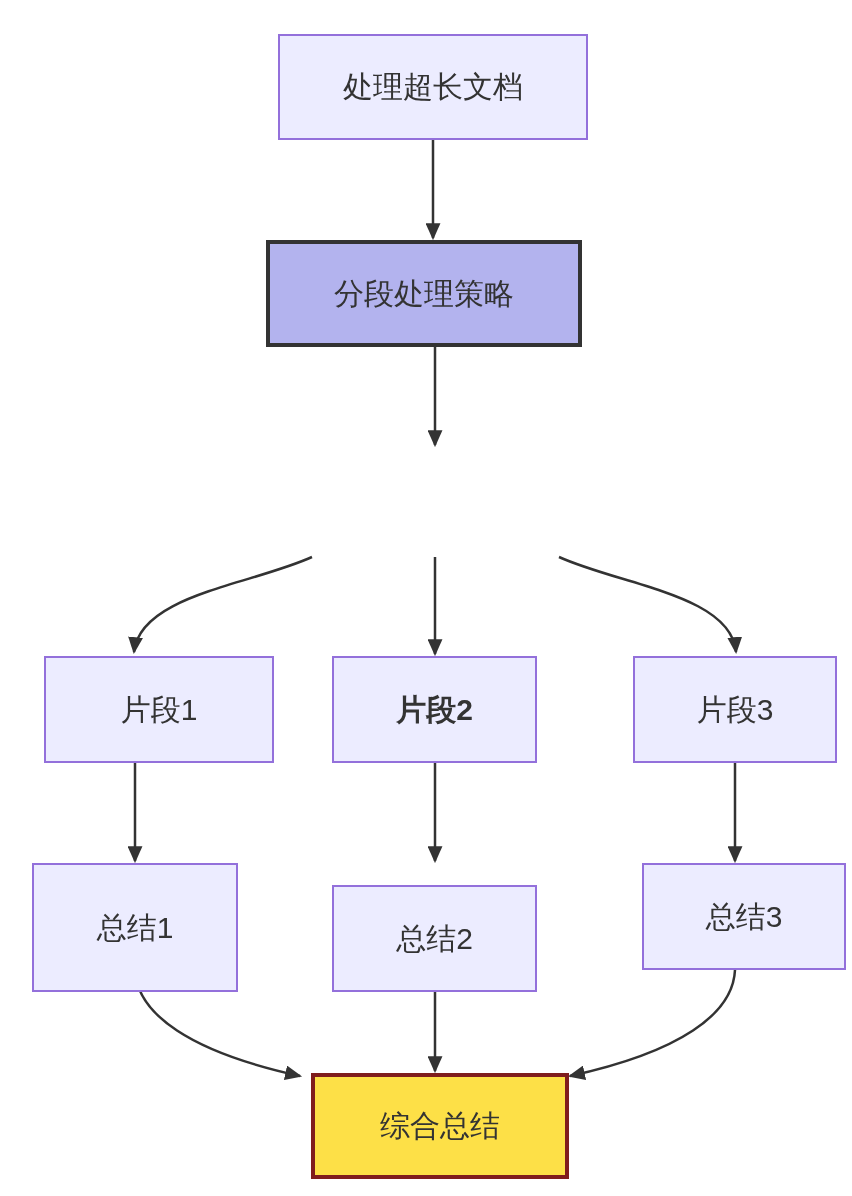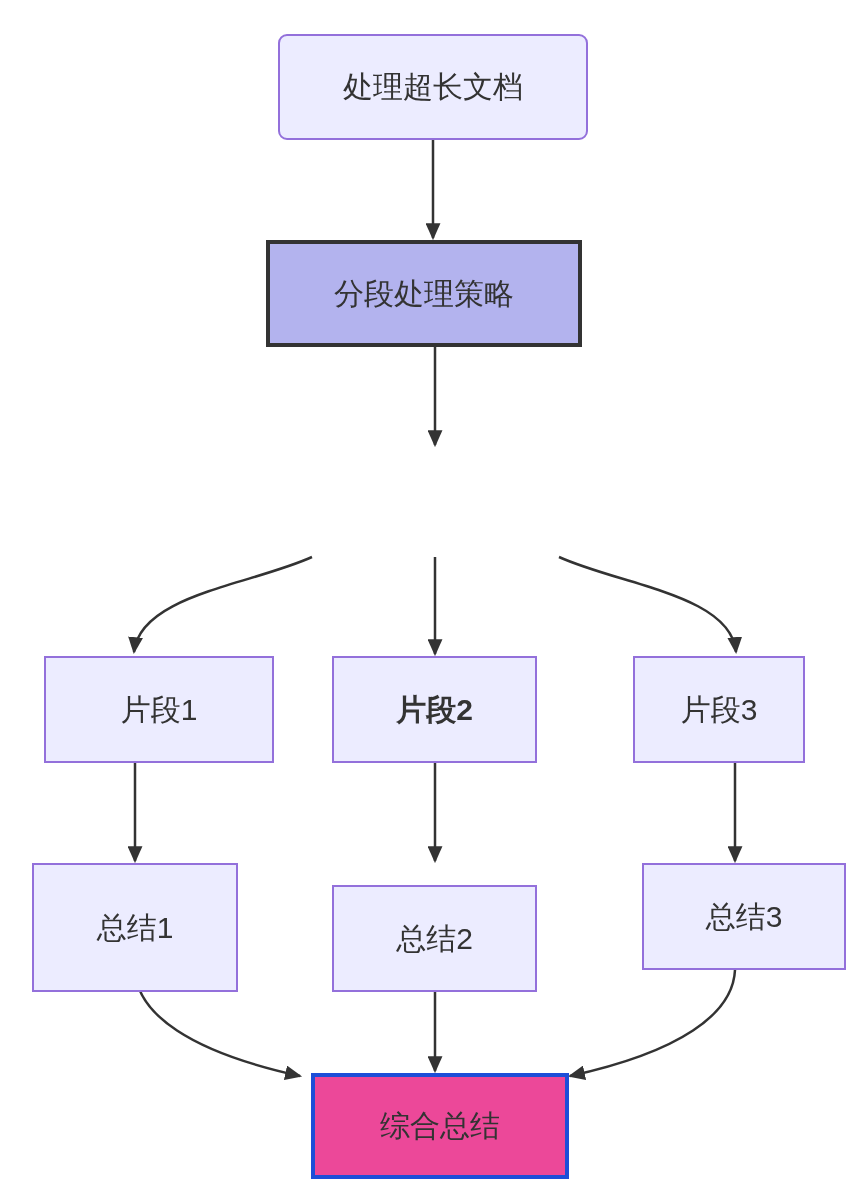"处理超长文档" div.node { border-radius: 9px -> none }
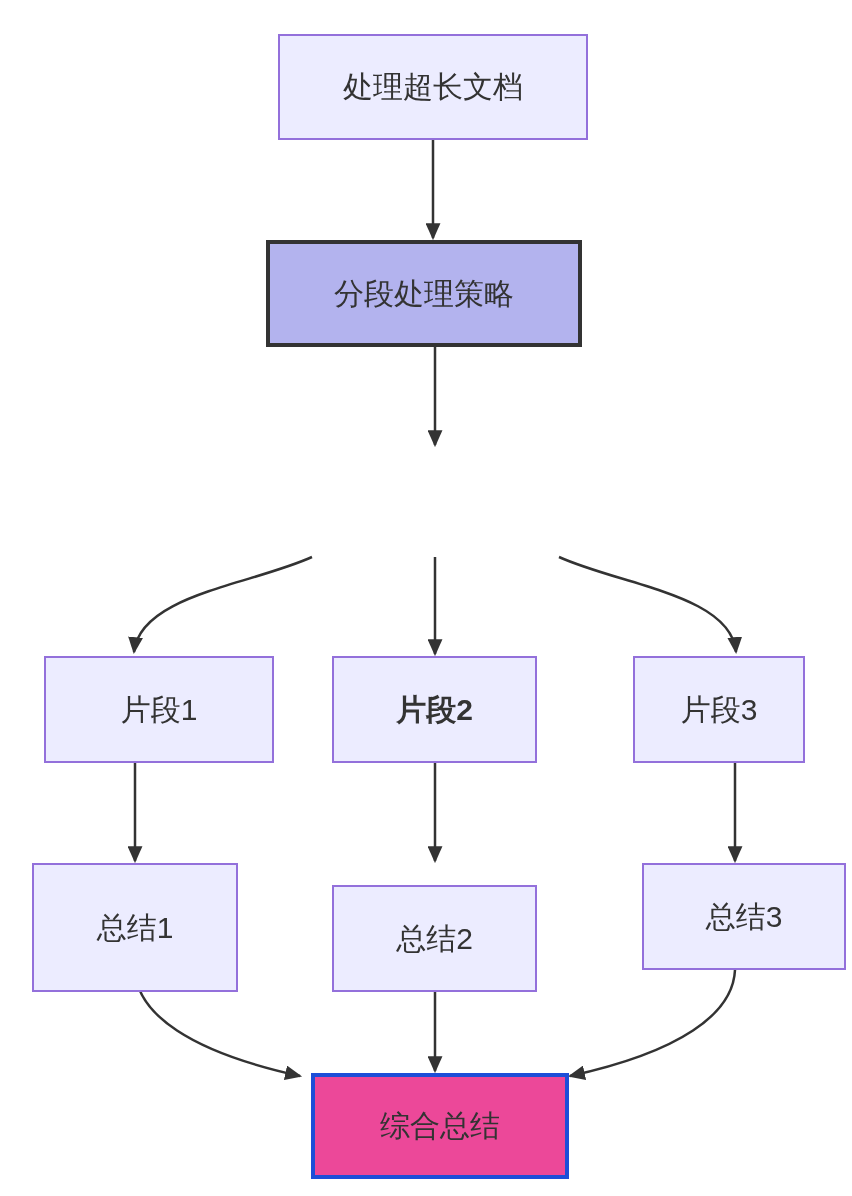"片段3" div.node { width: 172px -> 204px }
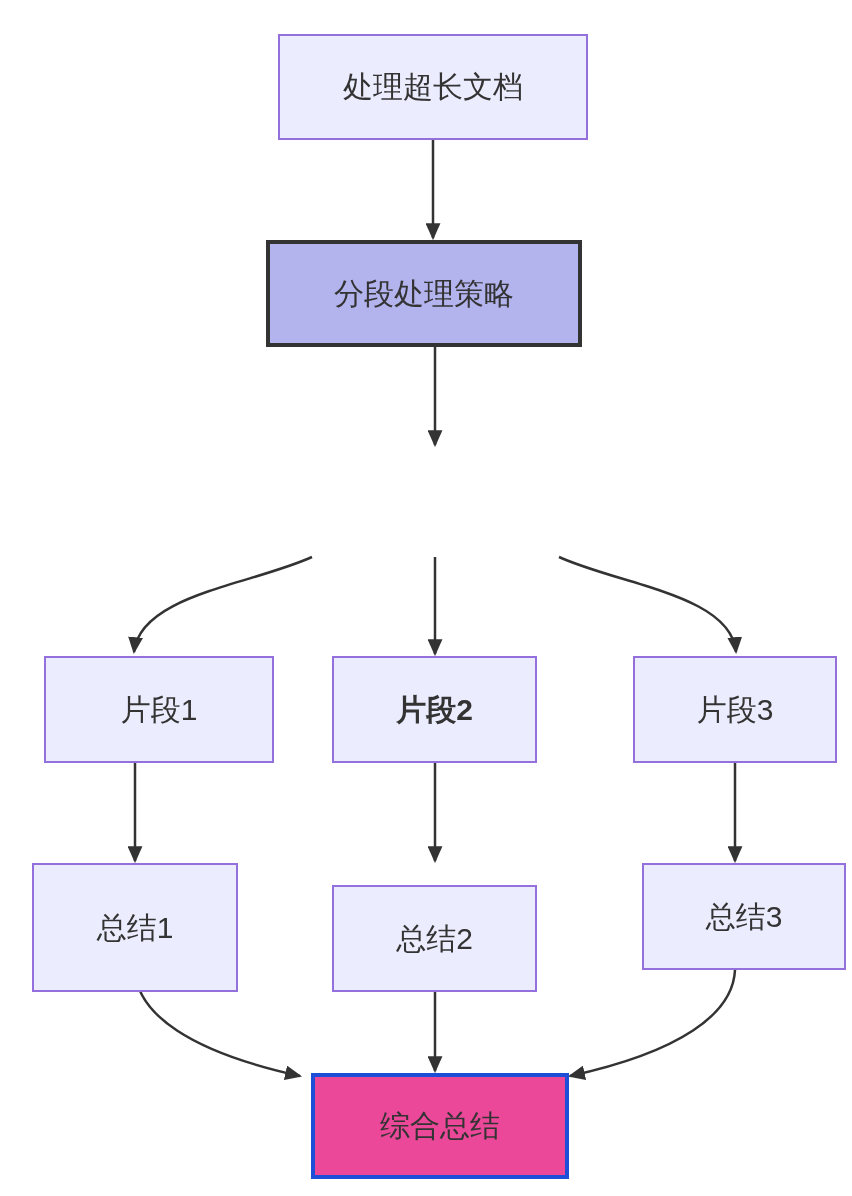"综合总结" .node.success { background: #ec4899 -> #fde047; border: 4px solid #1d4ed8 -> 4px solid #7f1d1d }
